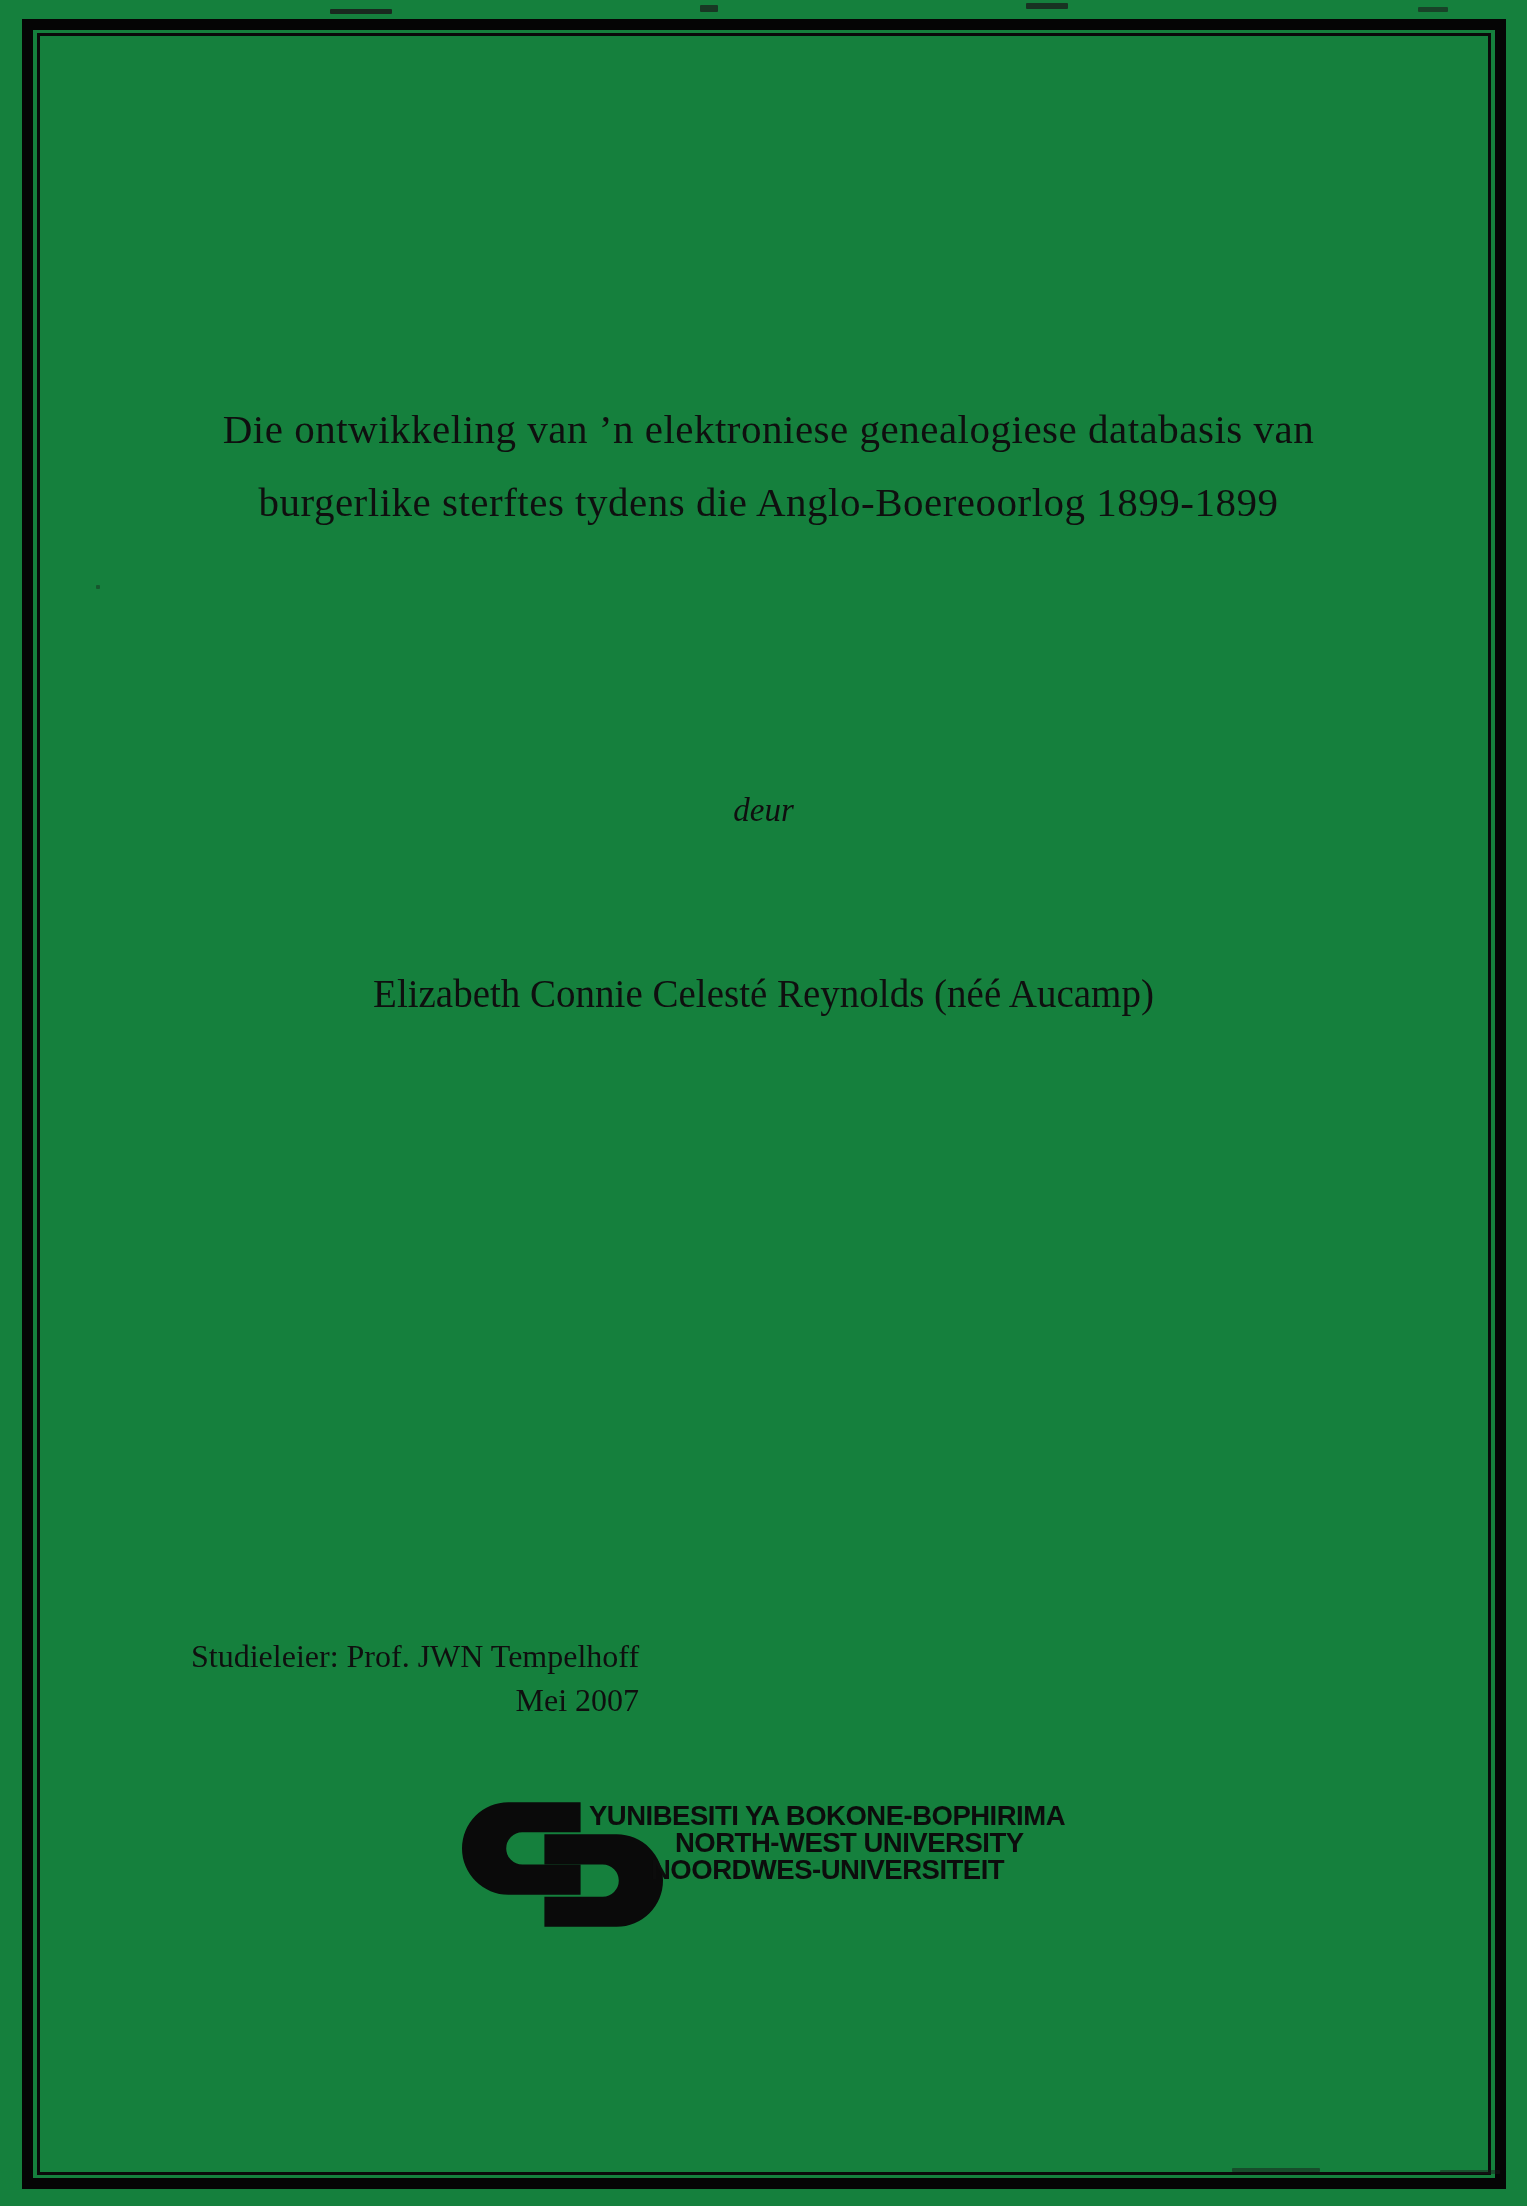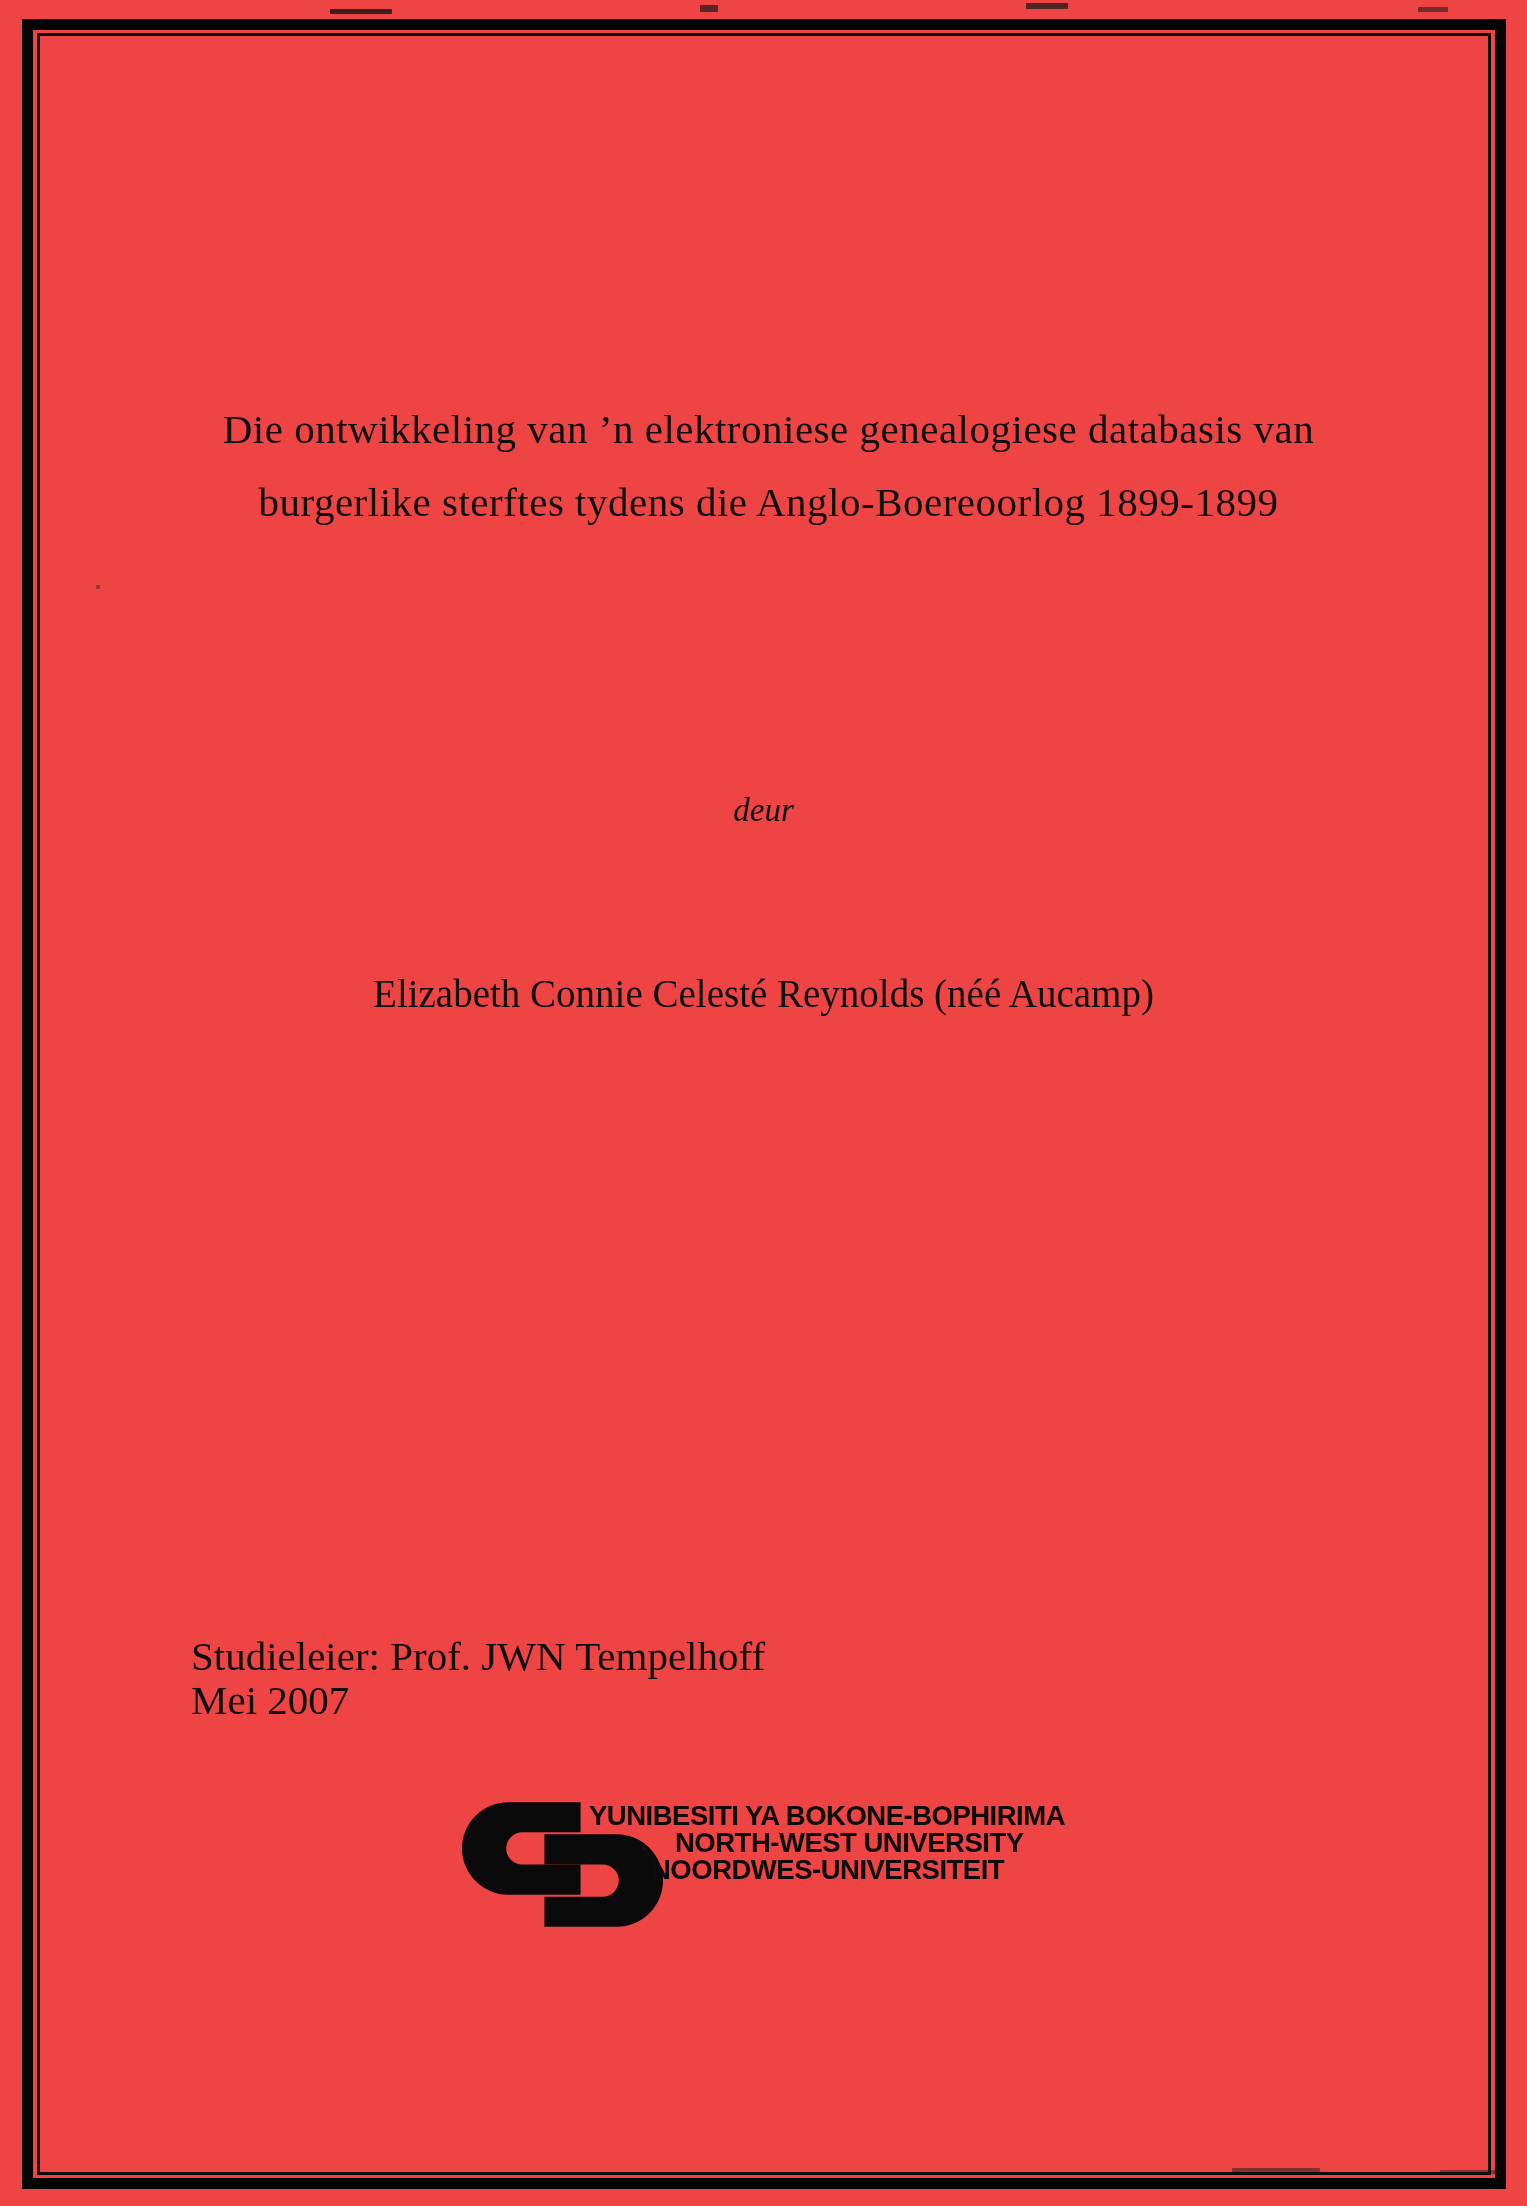"Die ontwikkeling van ’n elektroniese" .scan-page { background: #ef4444 -> #15803d }
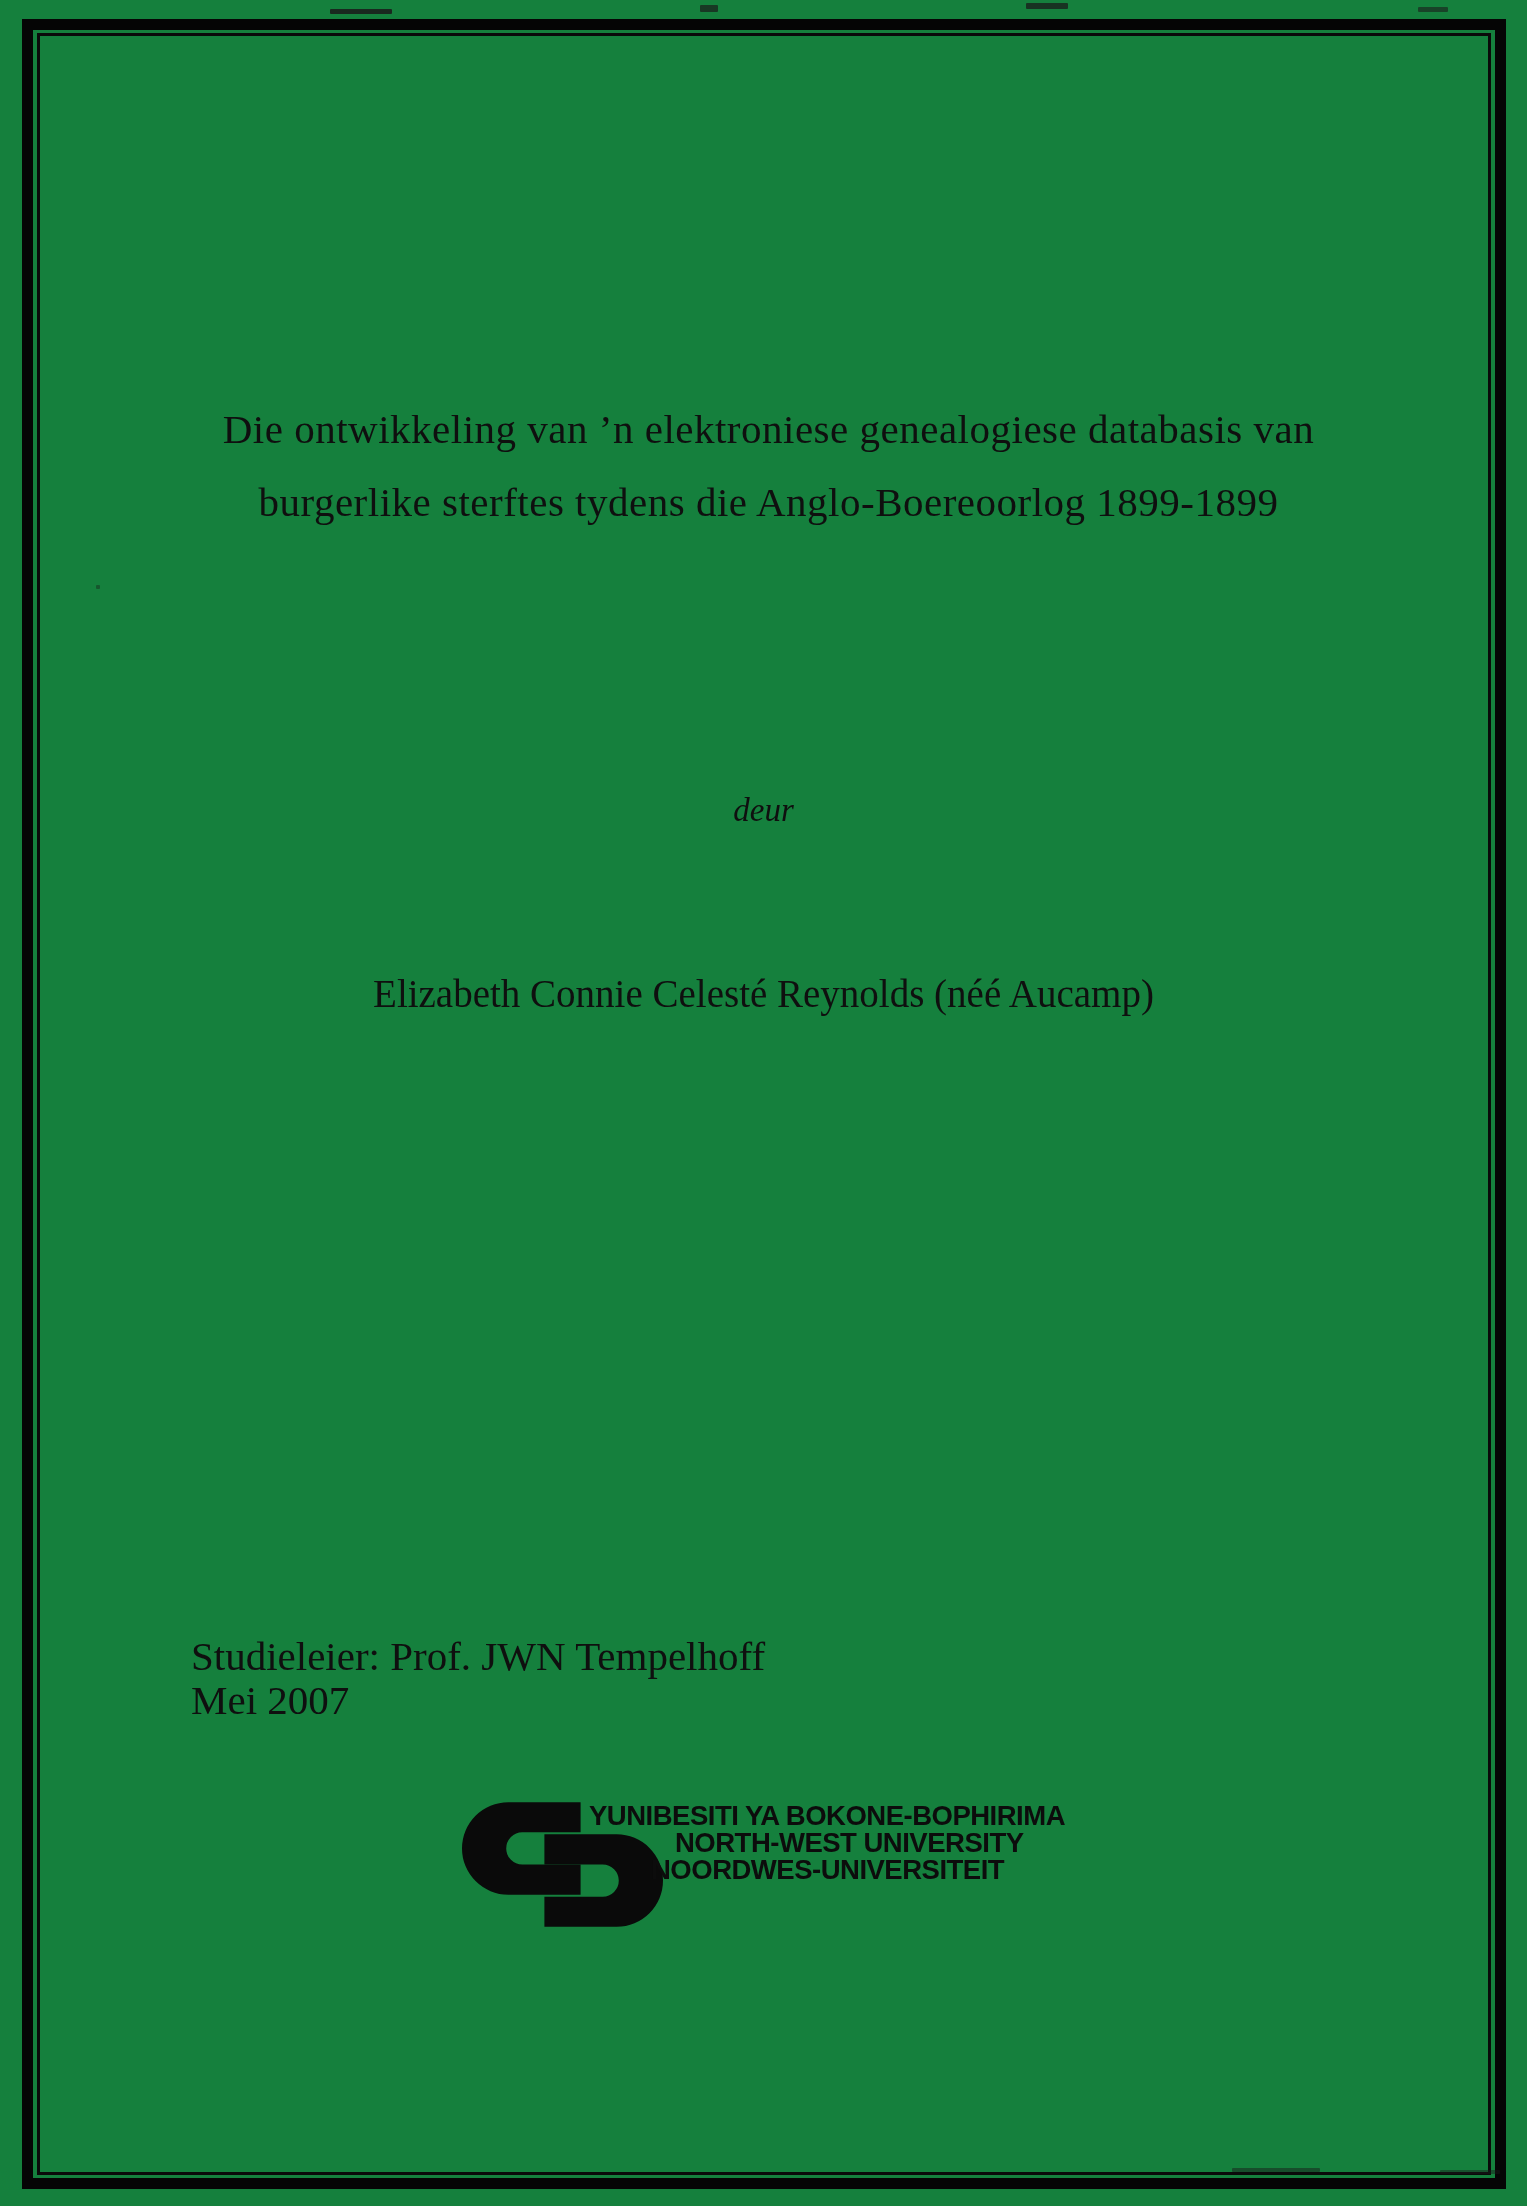"Studieleier: Prof. JWN Tempelhoff" .supervisor-block { font-size: 41px -> 32px; text-align: none -> right }
